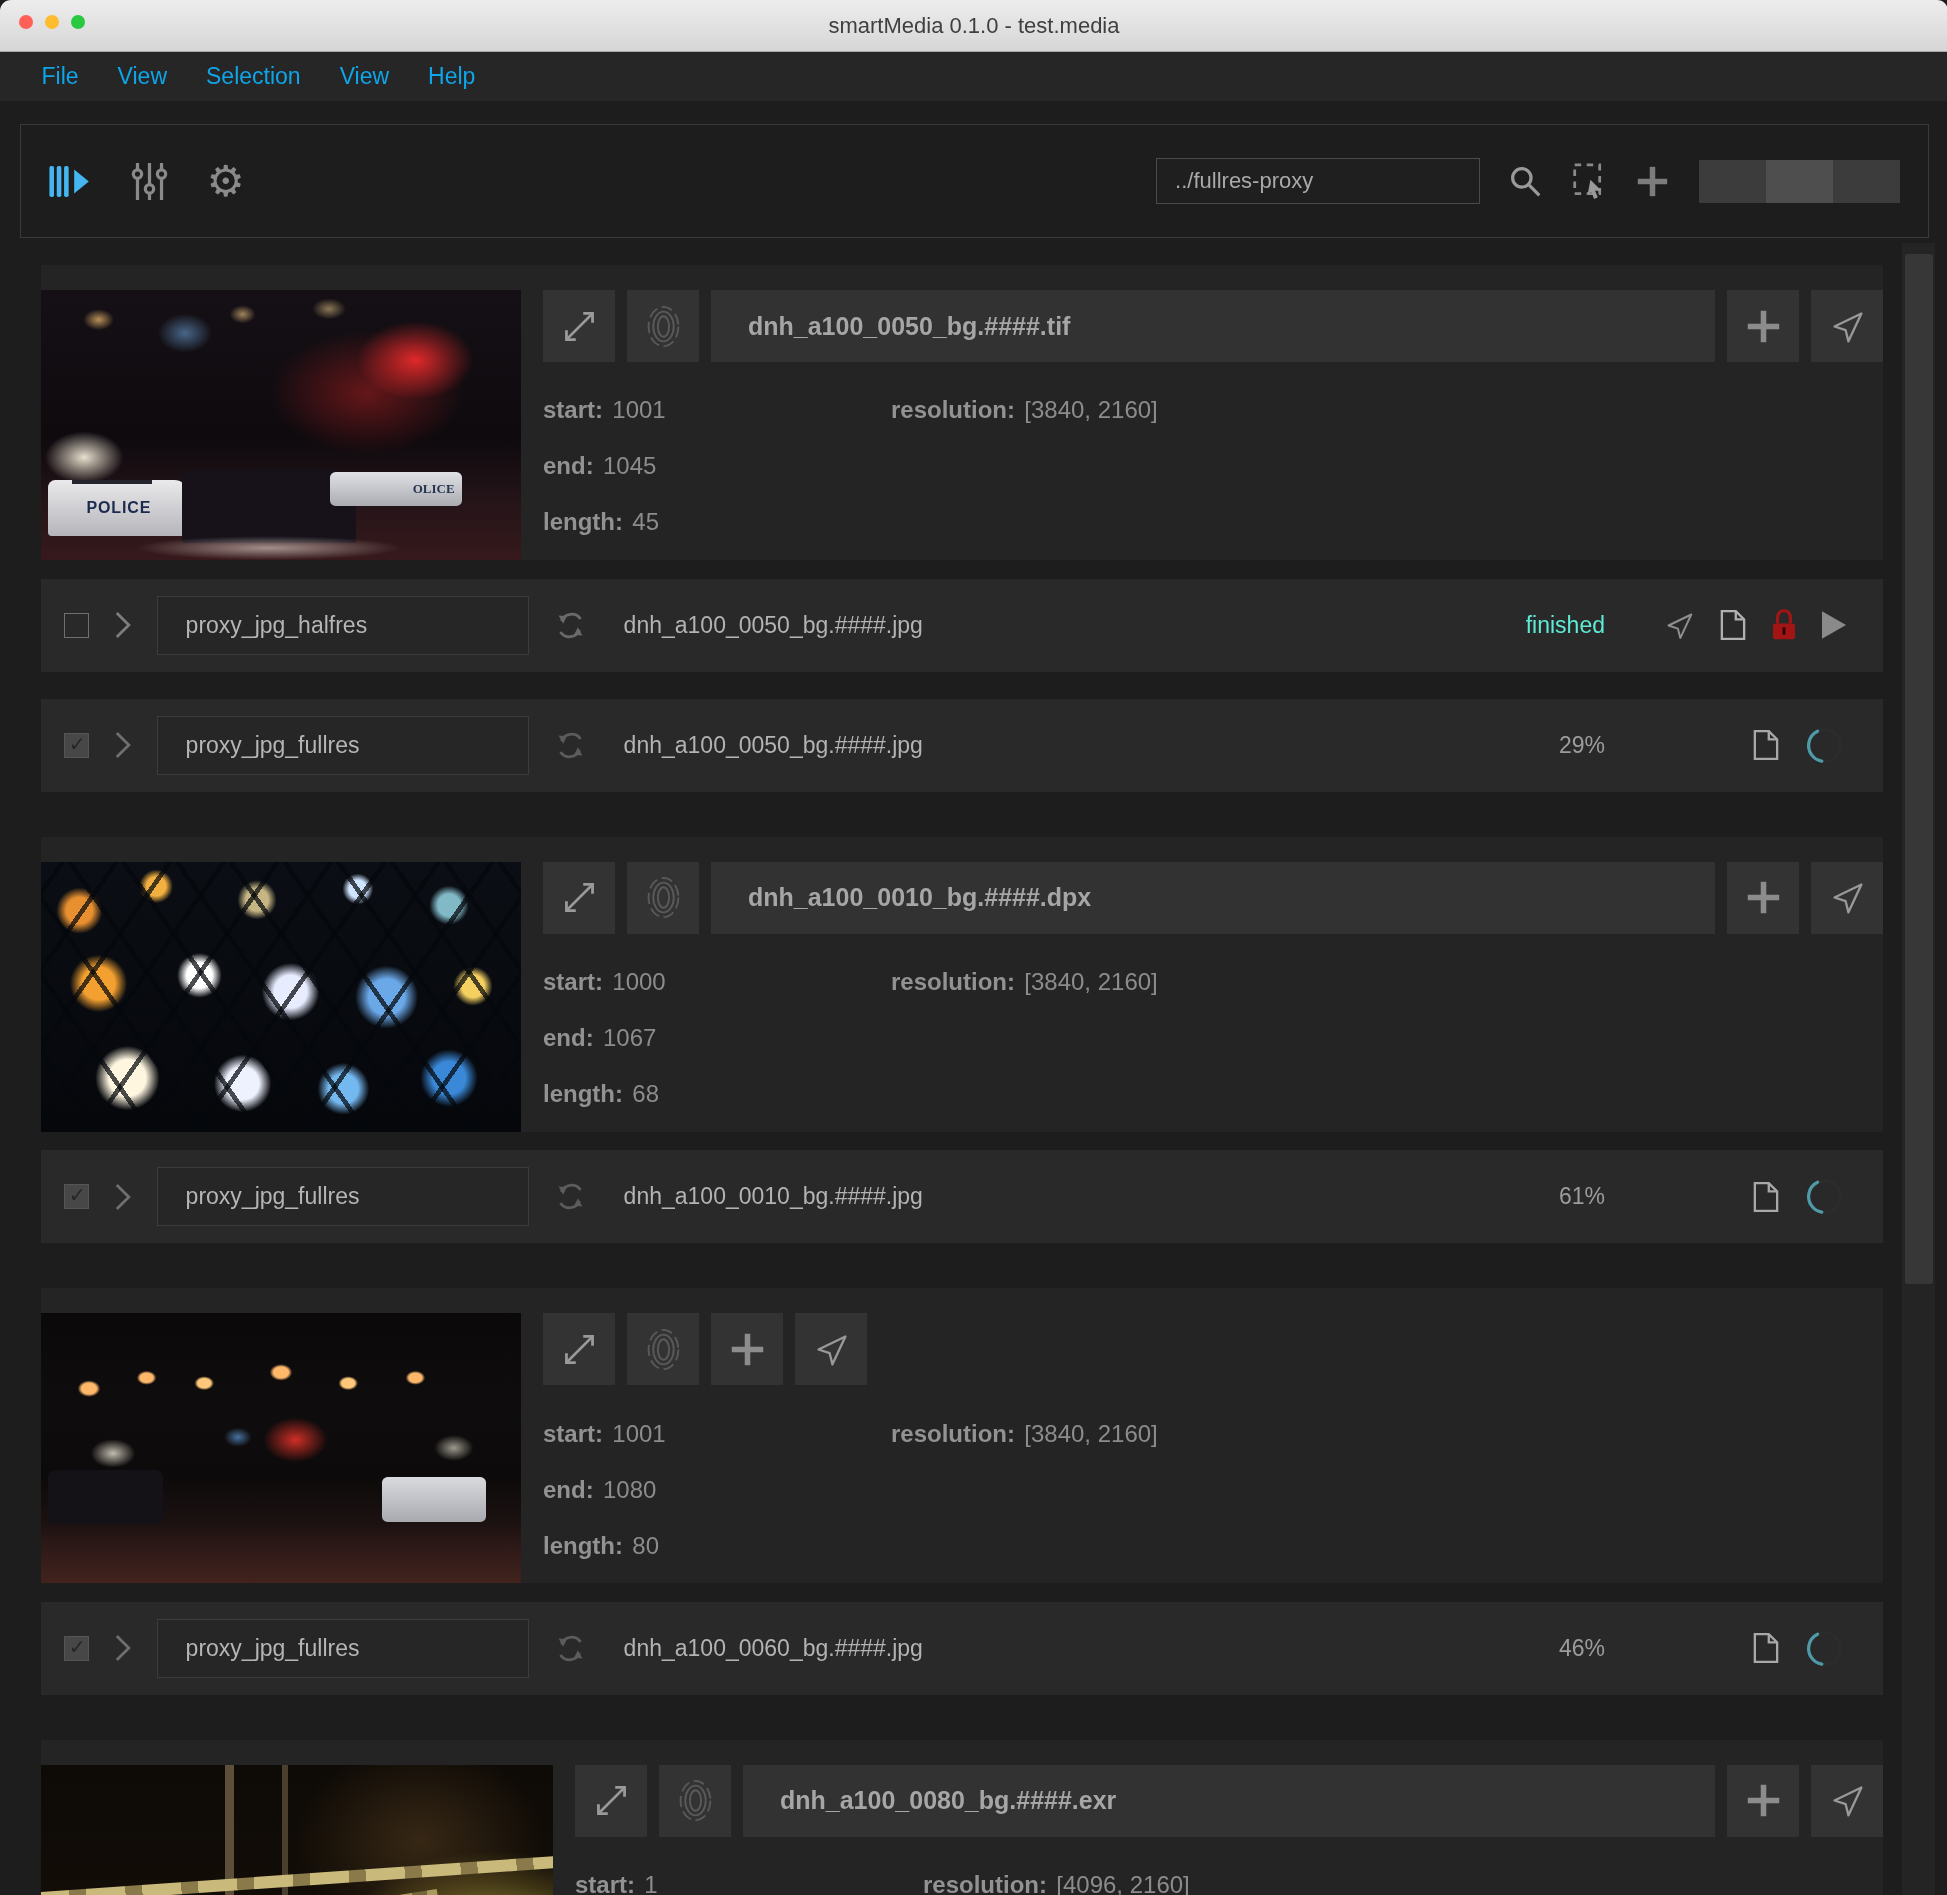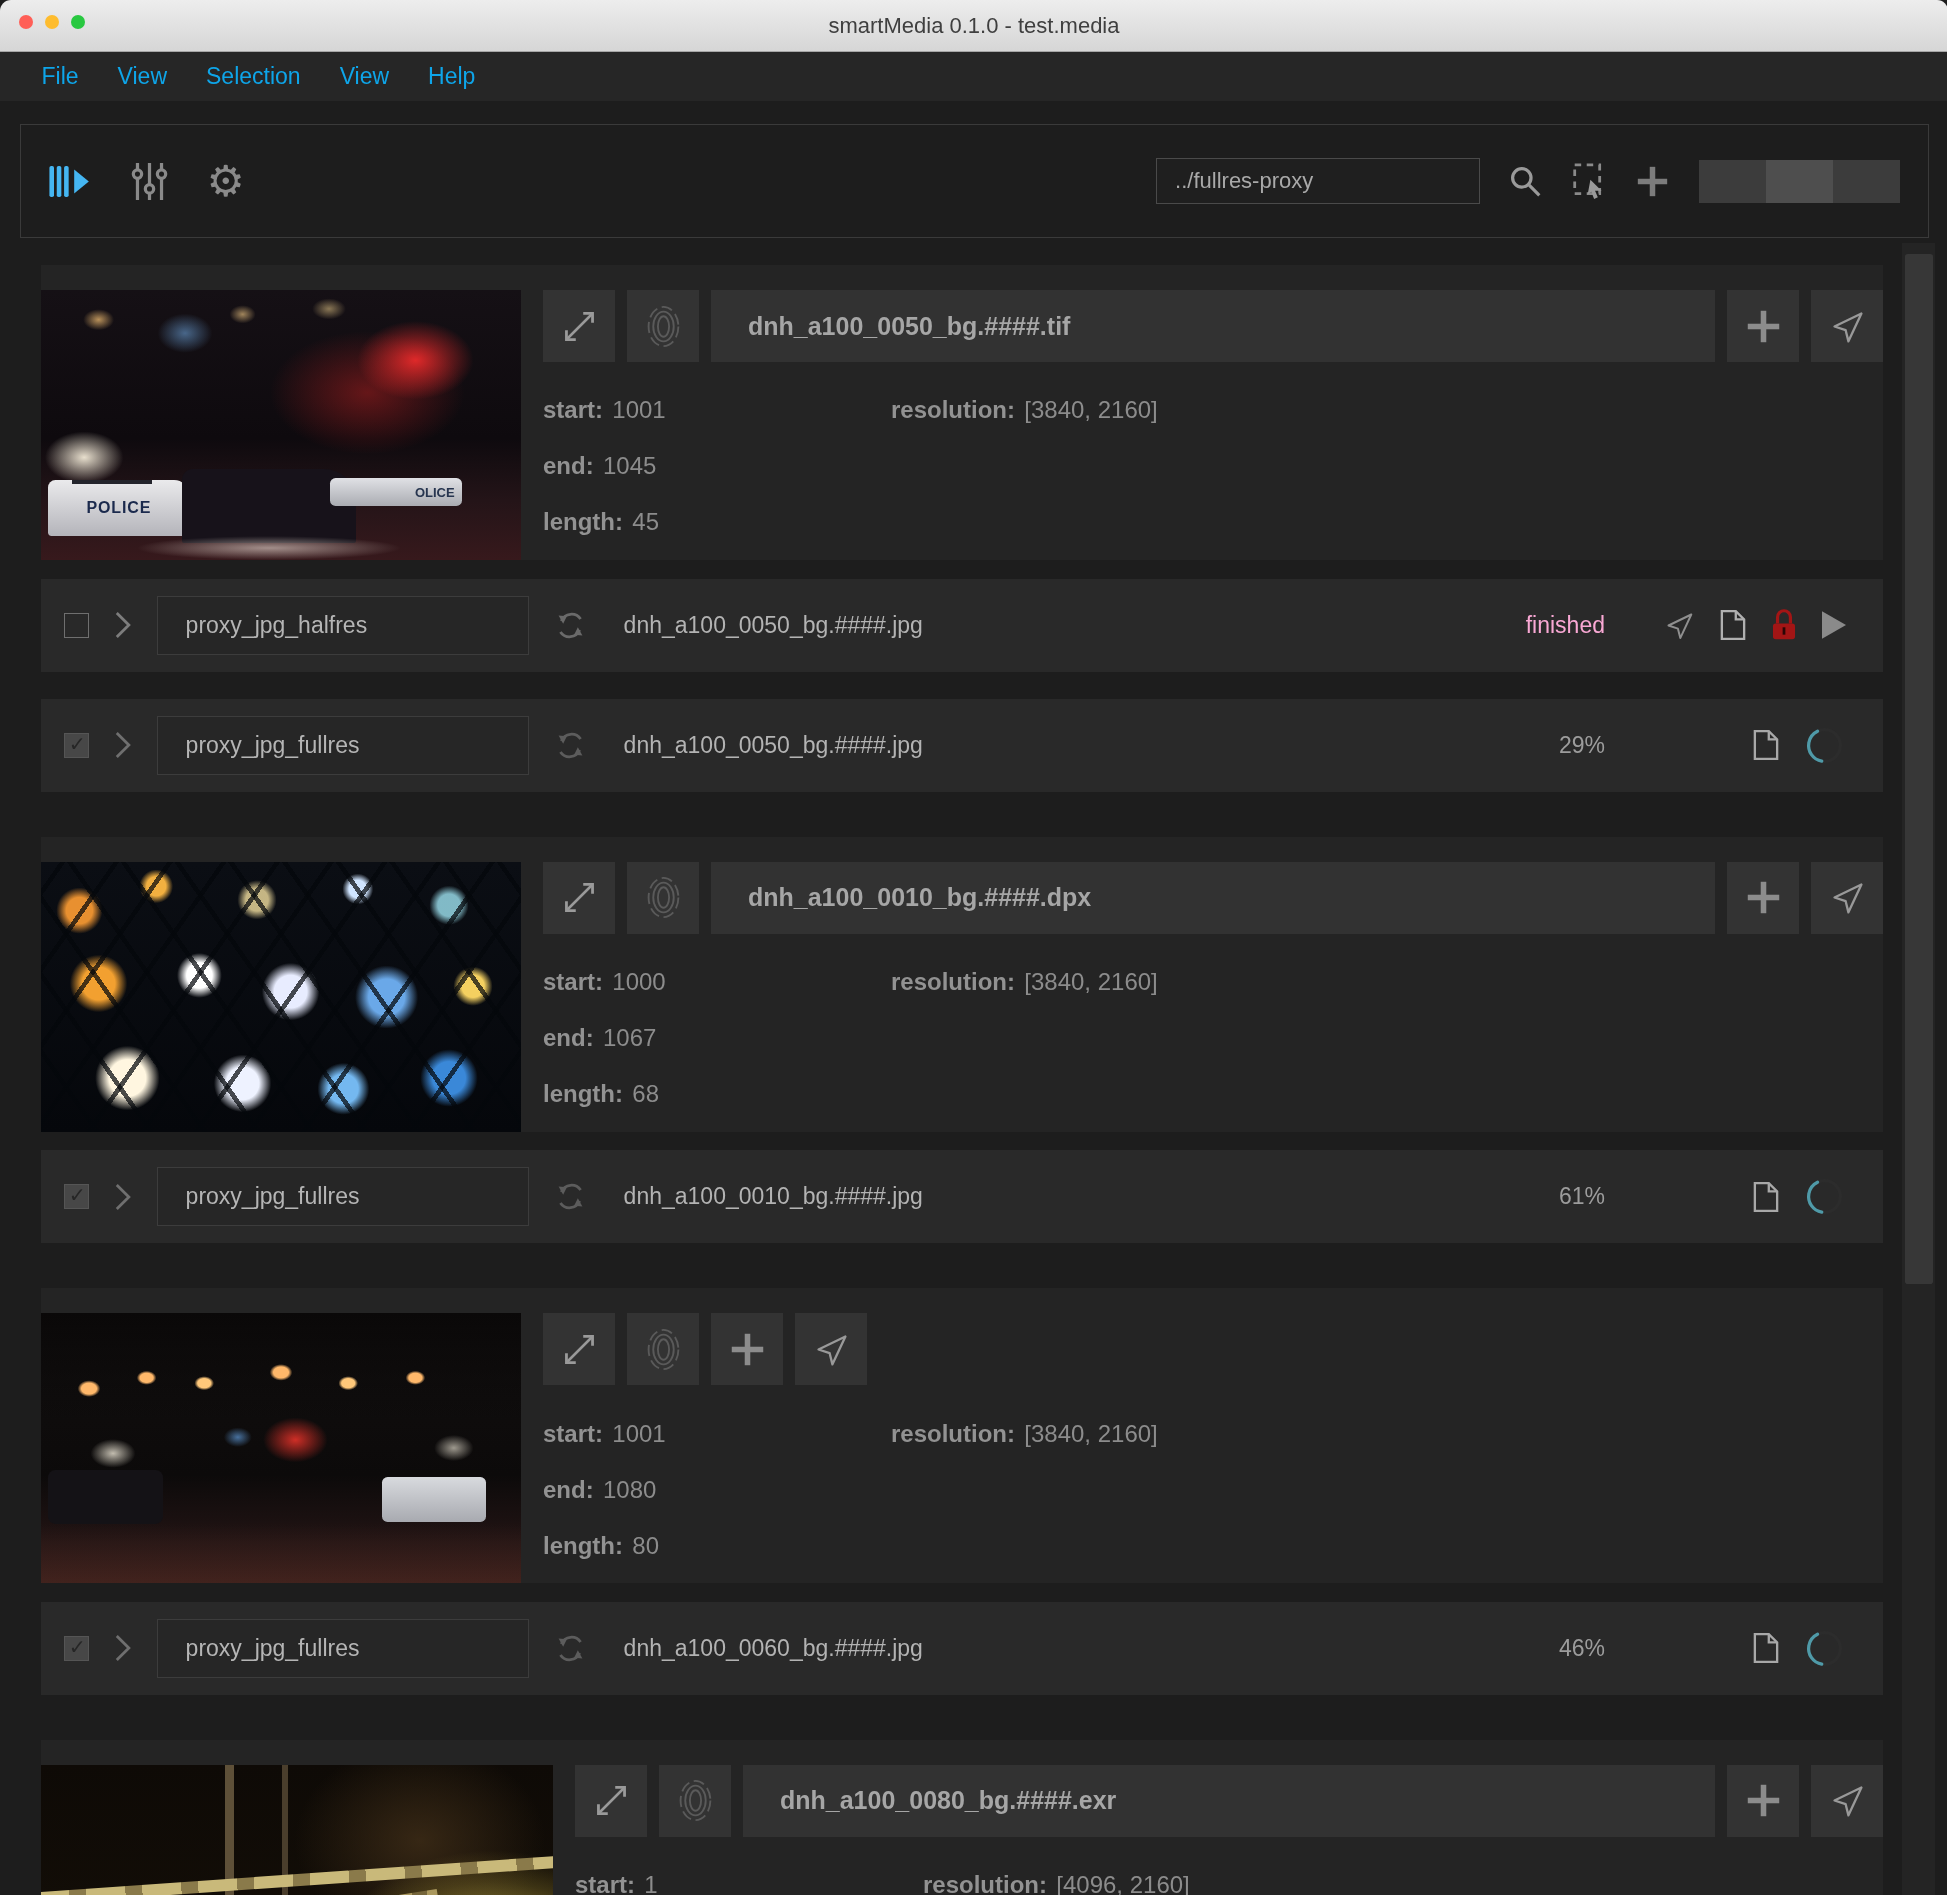"OLICE" .car-white-r { font-family: none -> Liberation Serif, serif; height: 28px -> 34px }
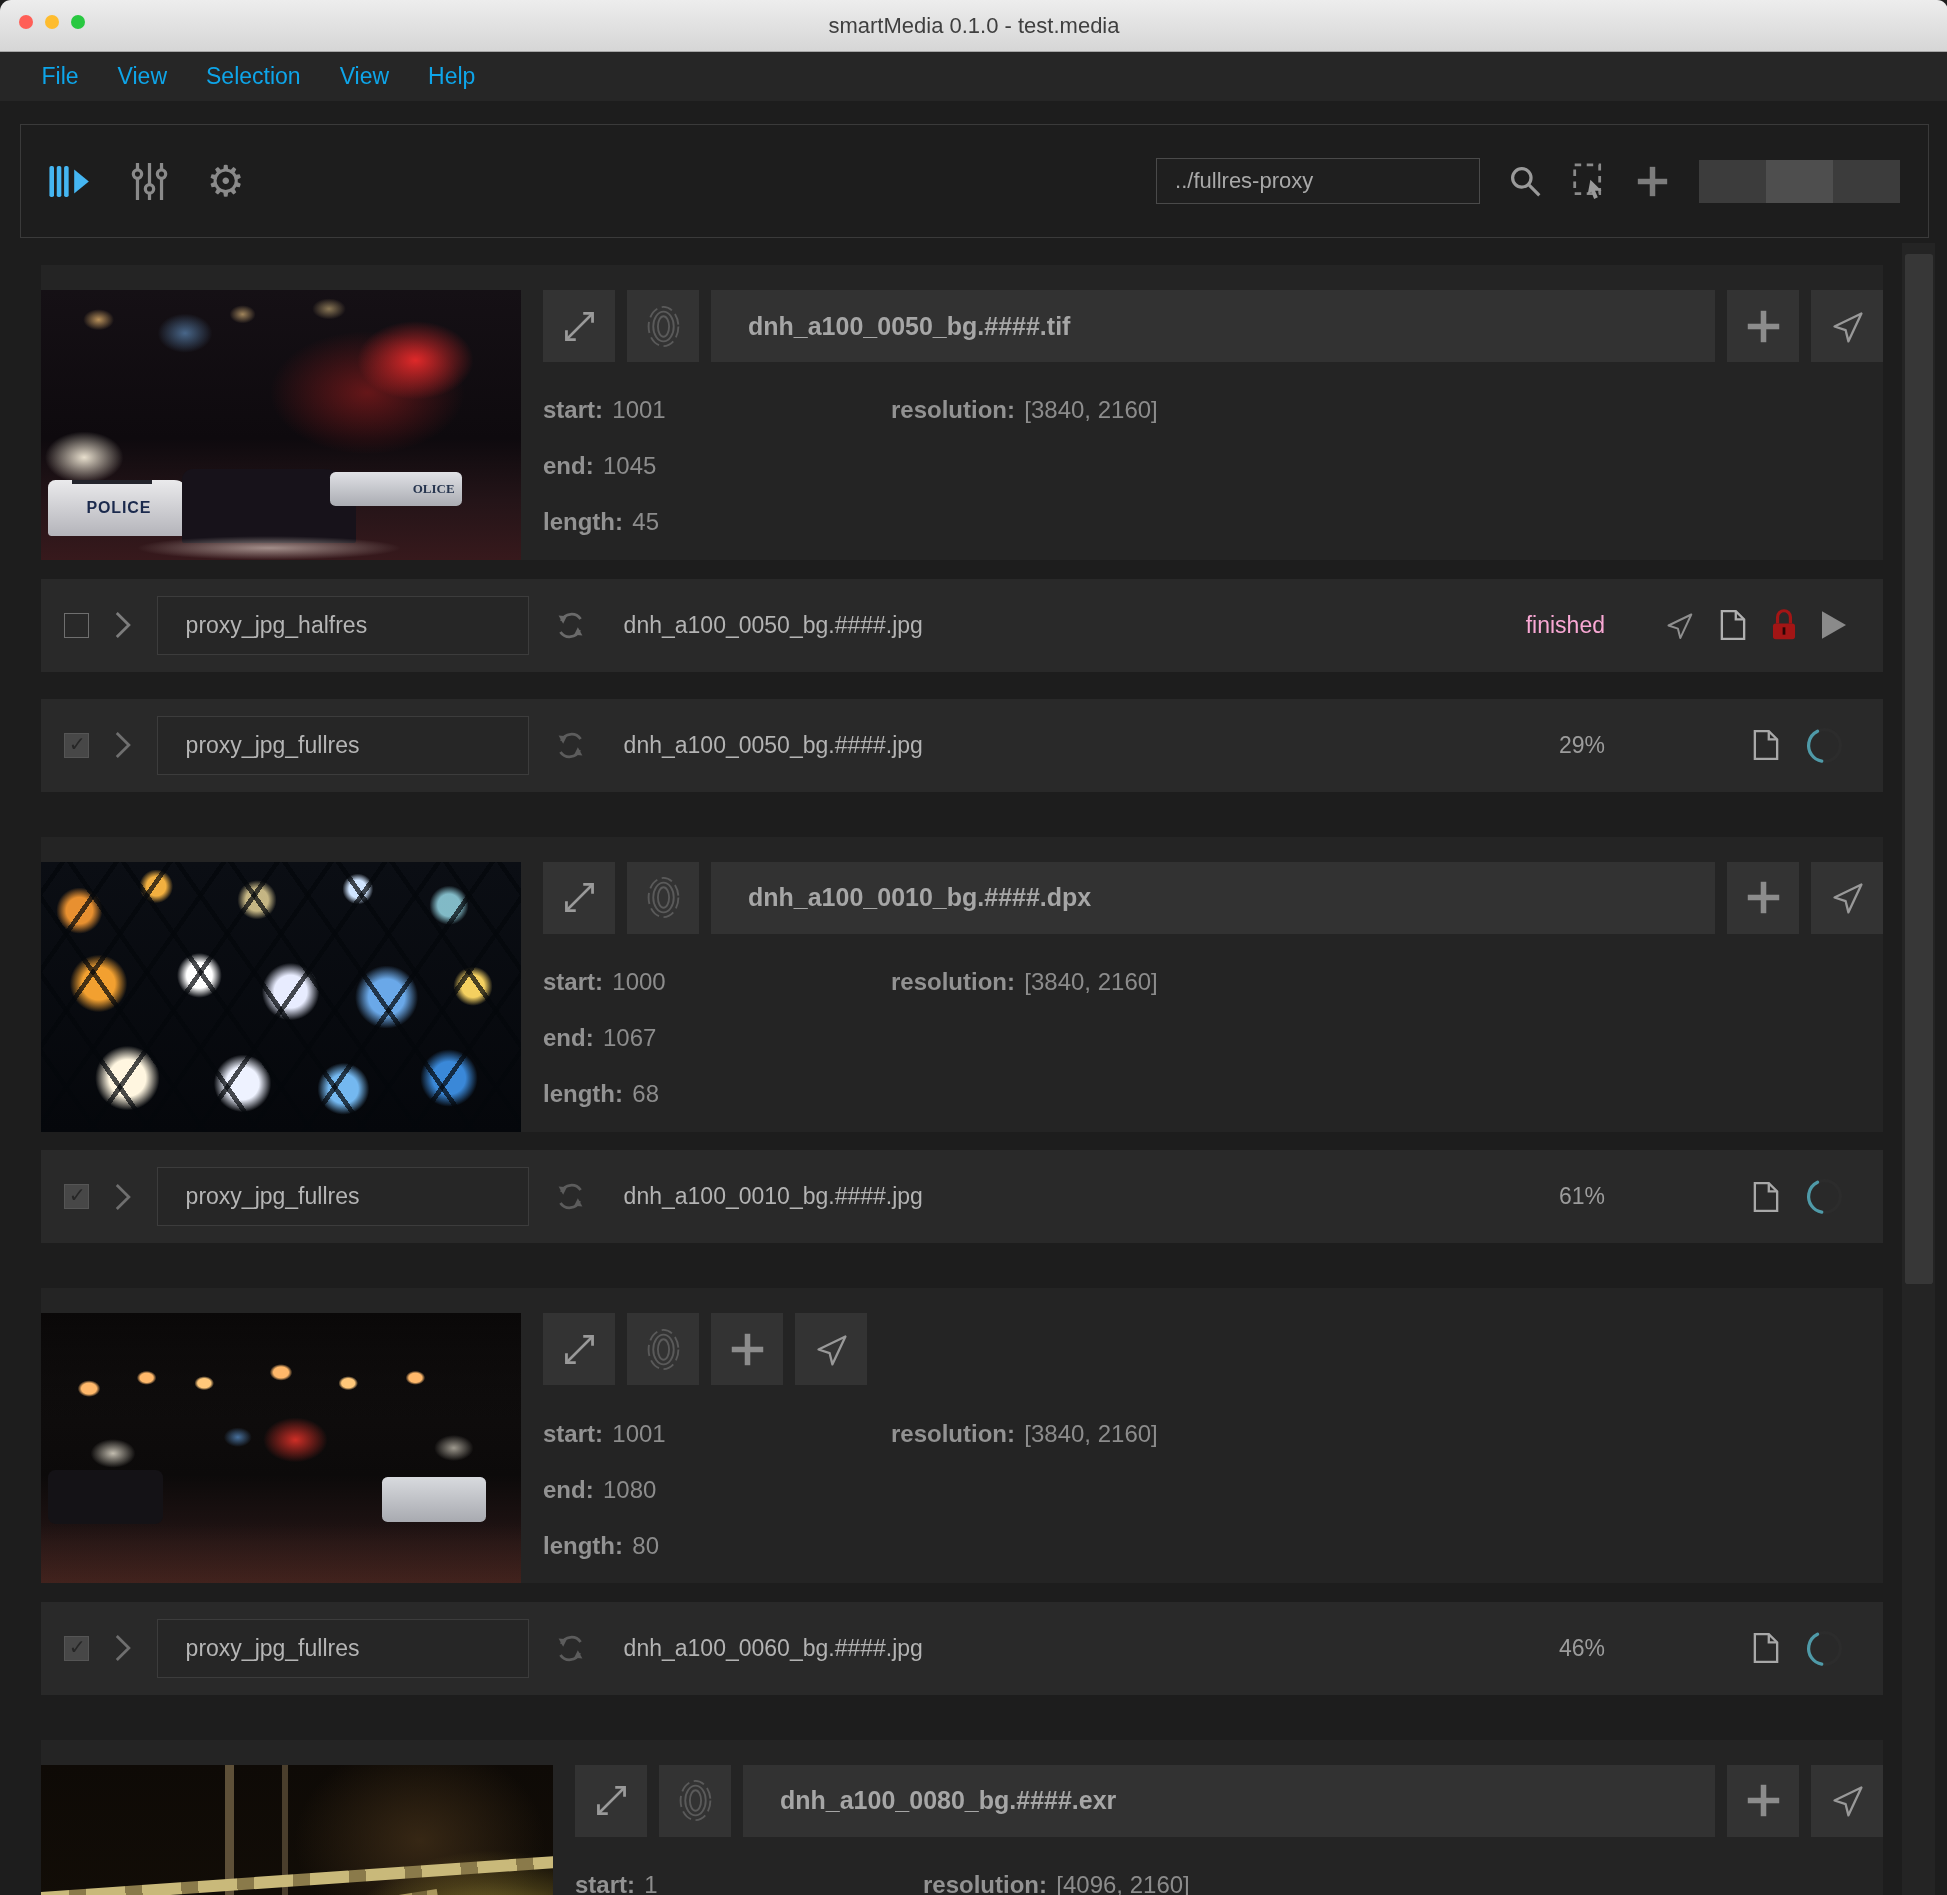"finished" .status.green { color: #f9a8d4 -> #5eead4 }
